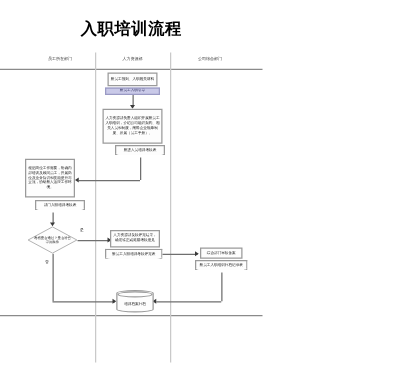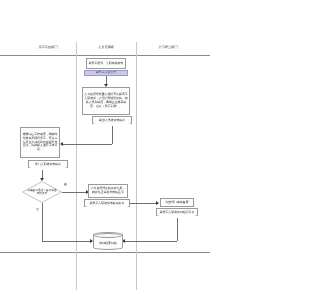"入职培训流程" div.title { html: none -> <div>入职培训流程</div> }
